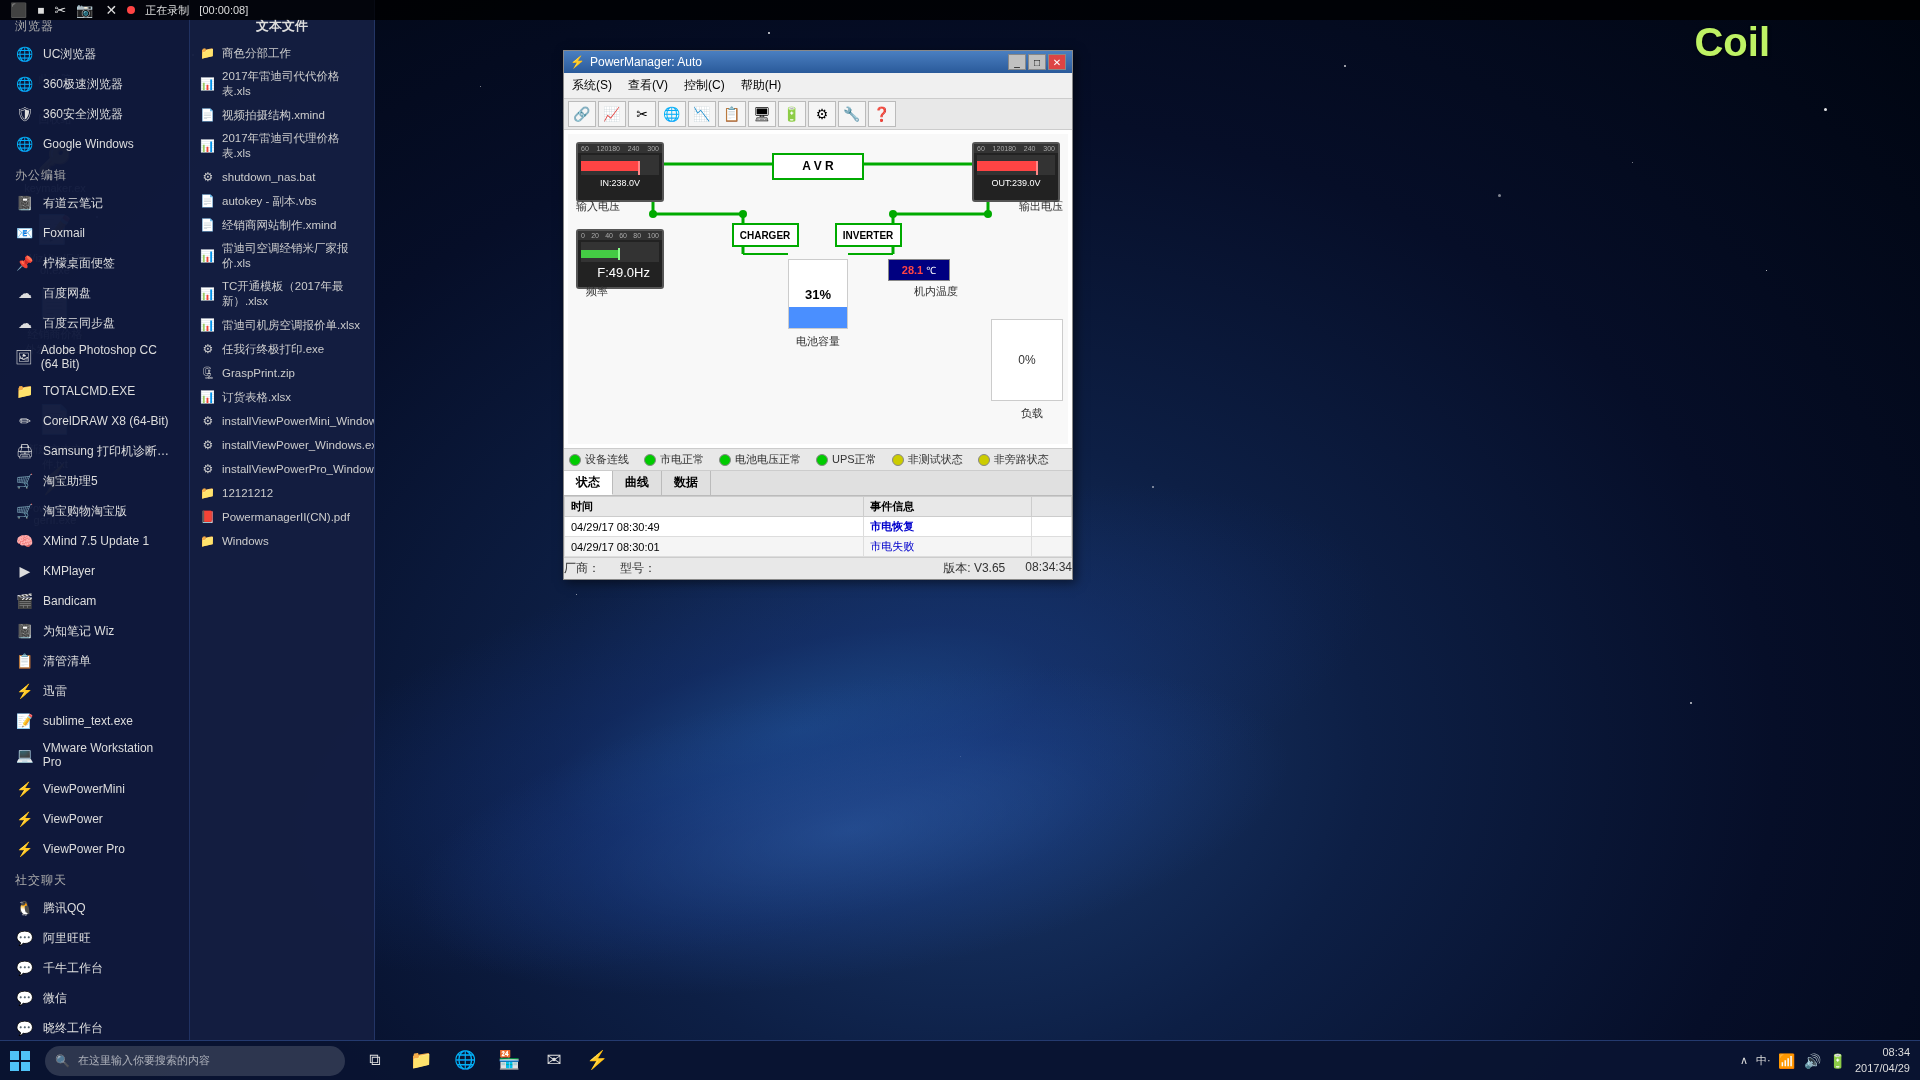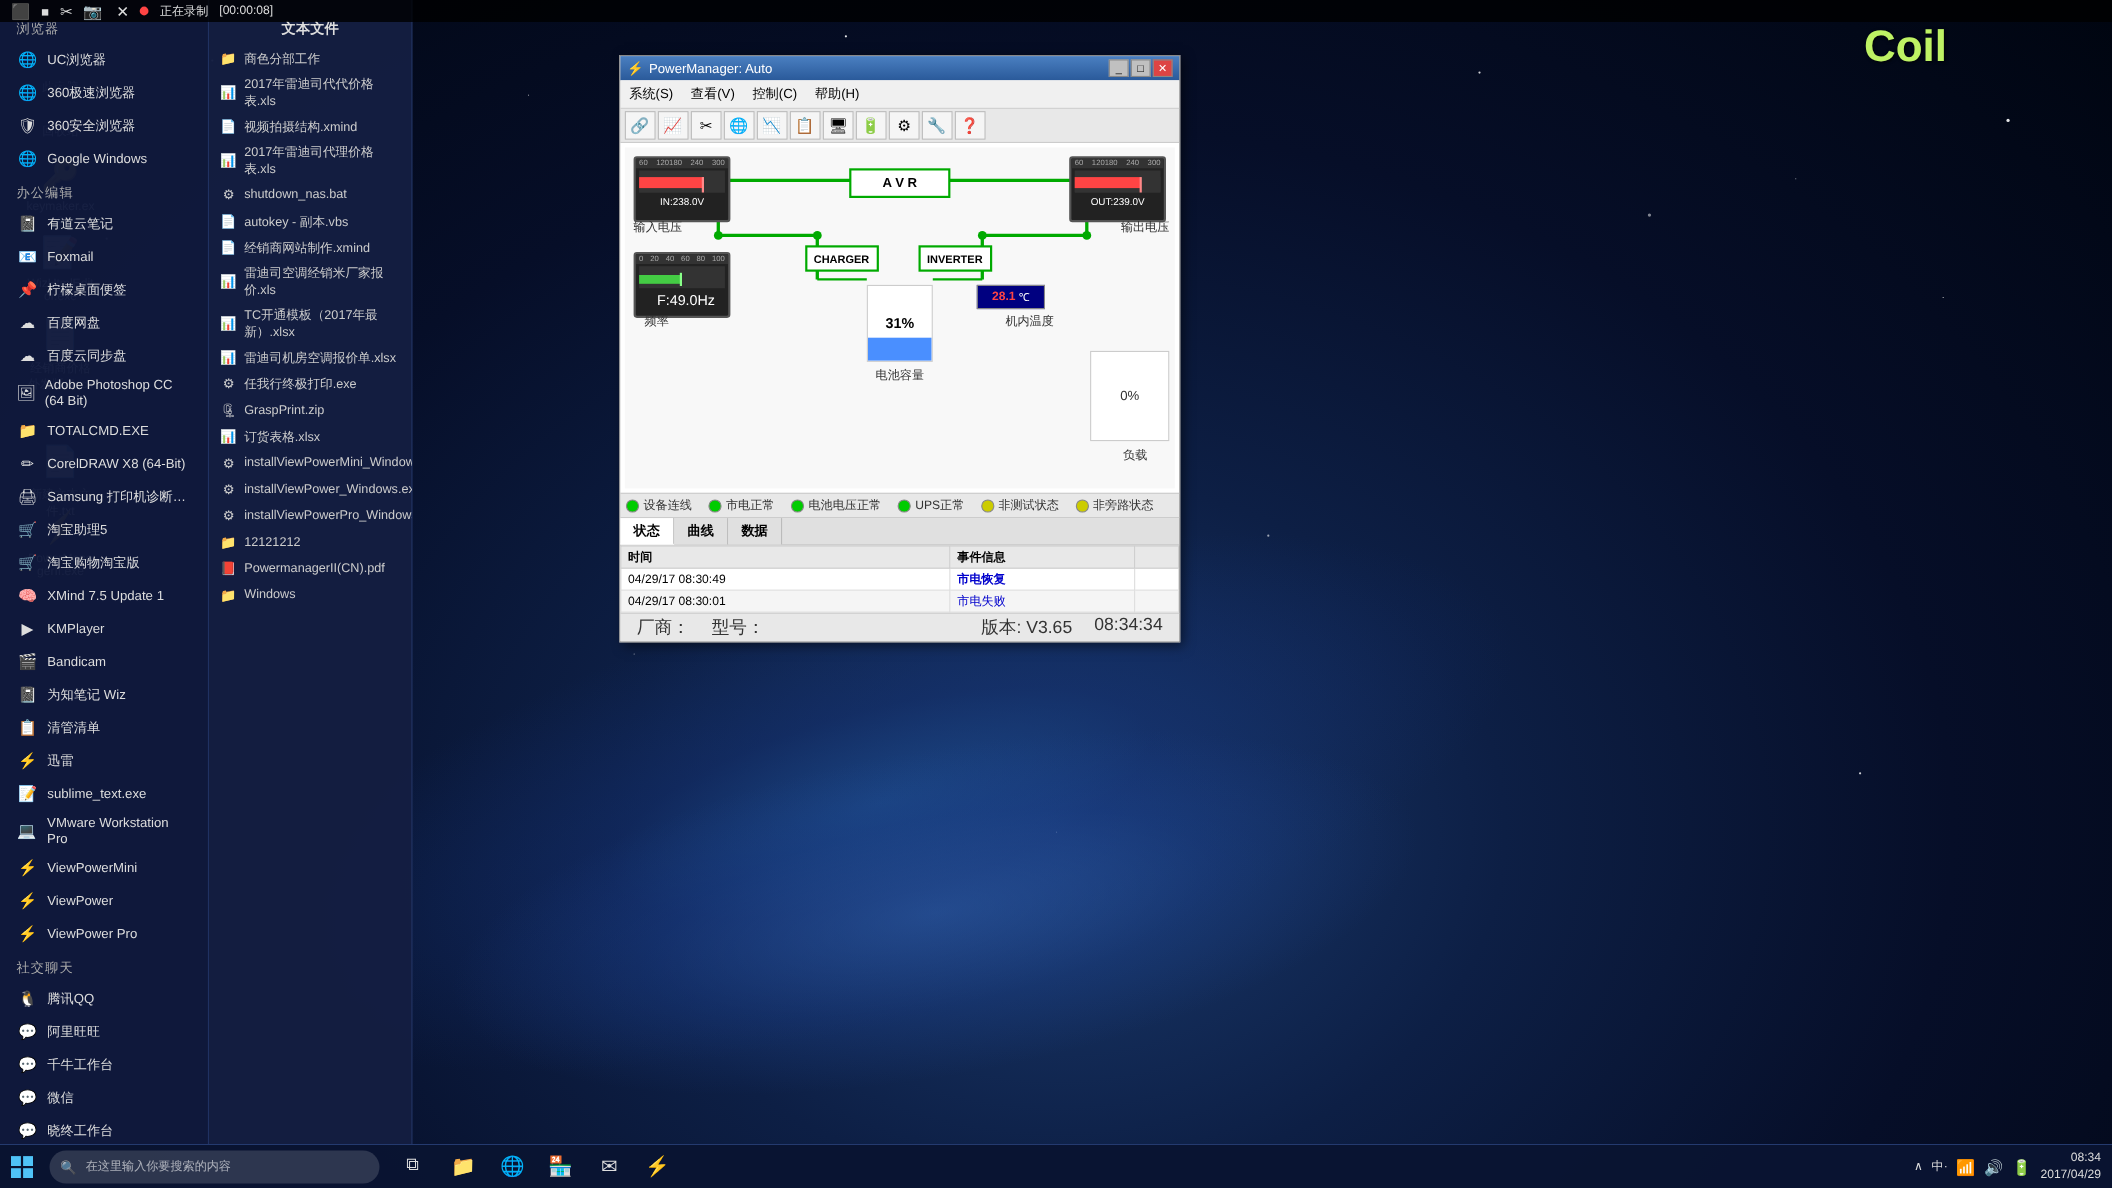"厂商：" #pm-bottom { font-size: 16px -> 12px; padding: 2px 15px -> 2px 0 }
